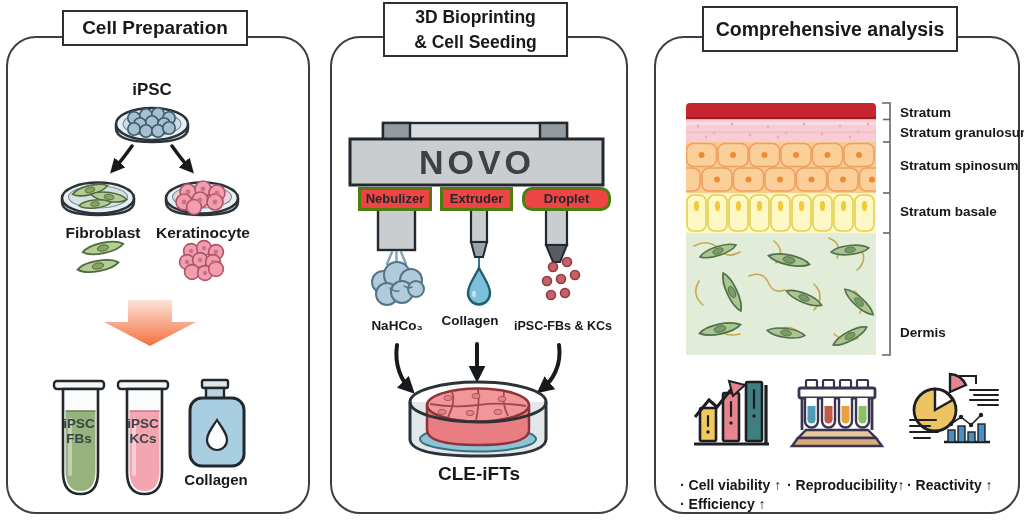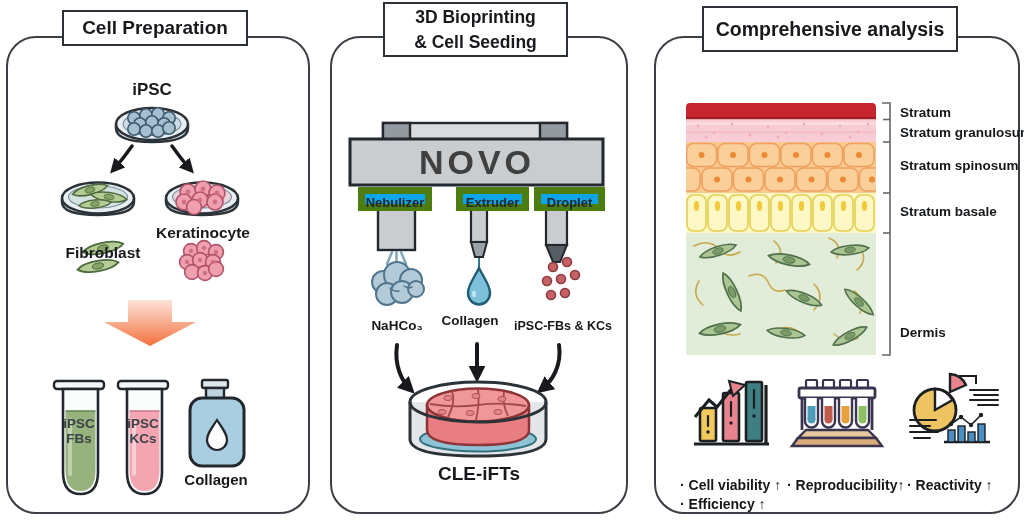"Nebulizer" .nozzle { background: #0ea5e9 -> #ef4444; border: 7px solid #4d7c0f -> 3px solid #4d7c0f }
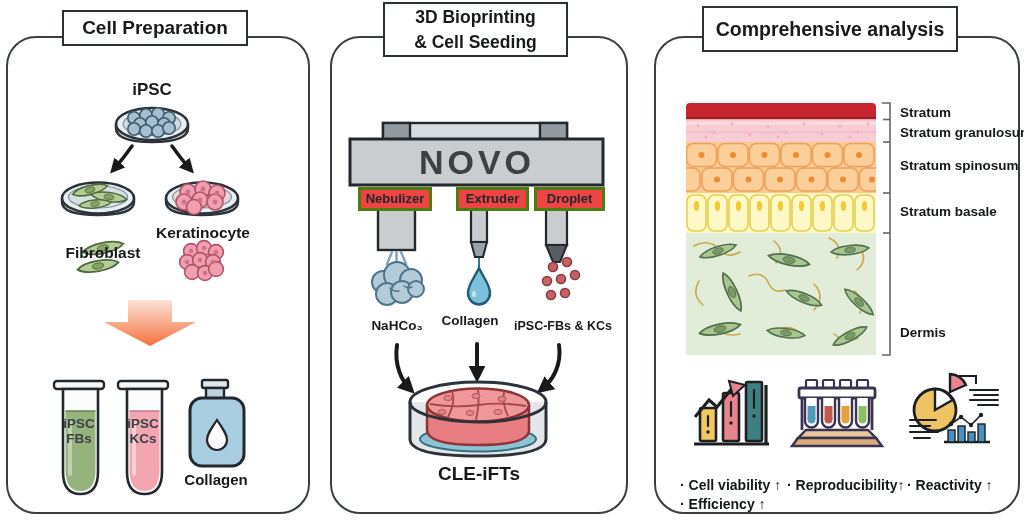"Extruder" div.nozzle { margin-left: 16px -> none }
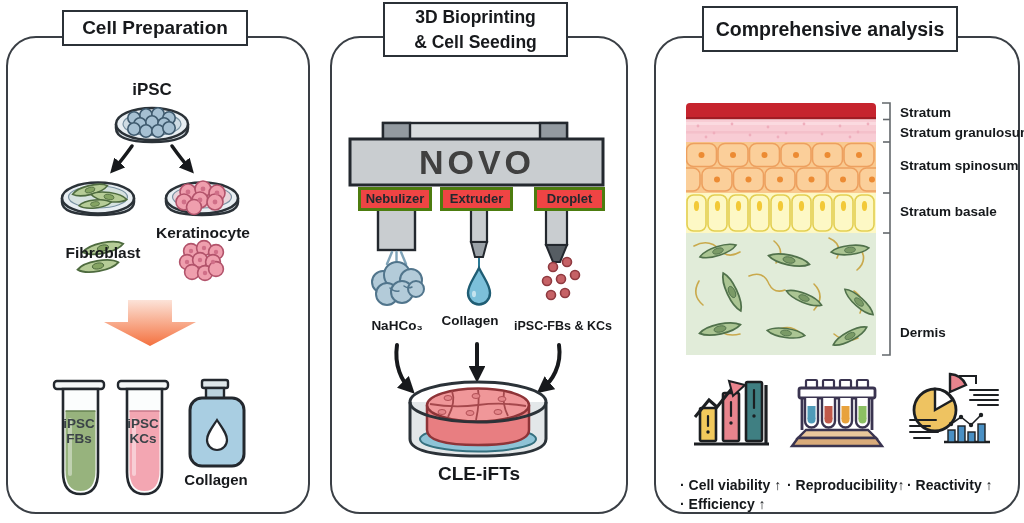"Droplet" div.nozzle { border-radius: none -> 10px; left: 534px -> 522px; width: 71px -> 89px }
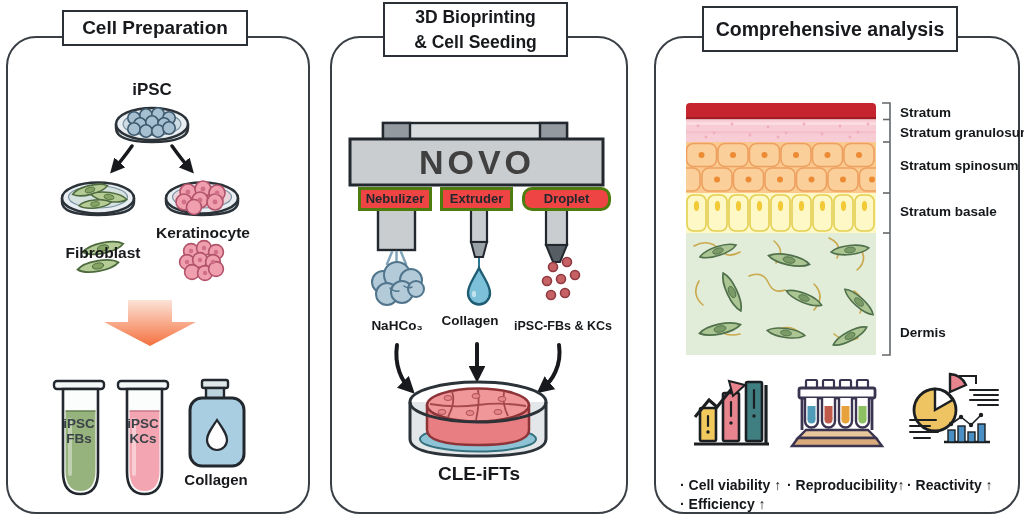"Fibroblast" div.lbl { margin-top: 20px -> none }
